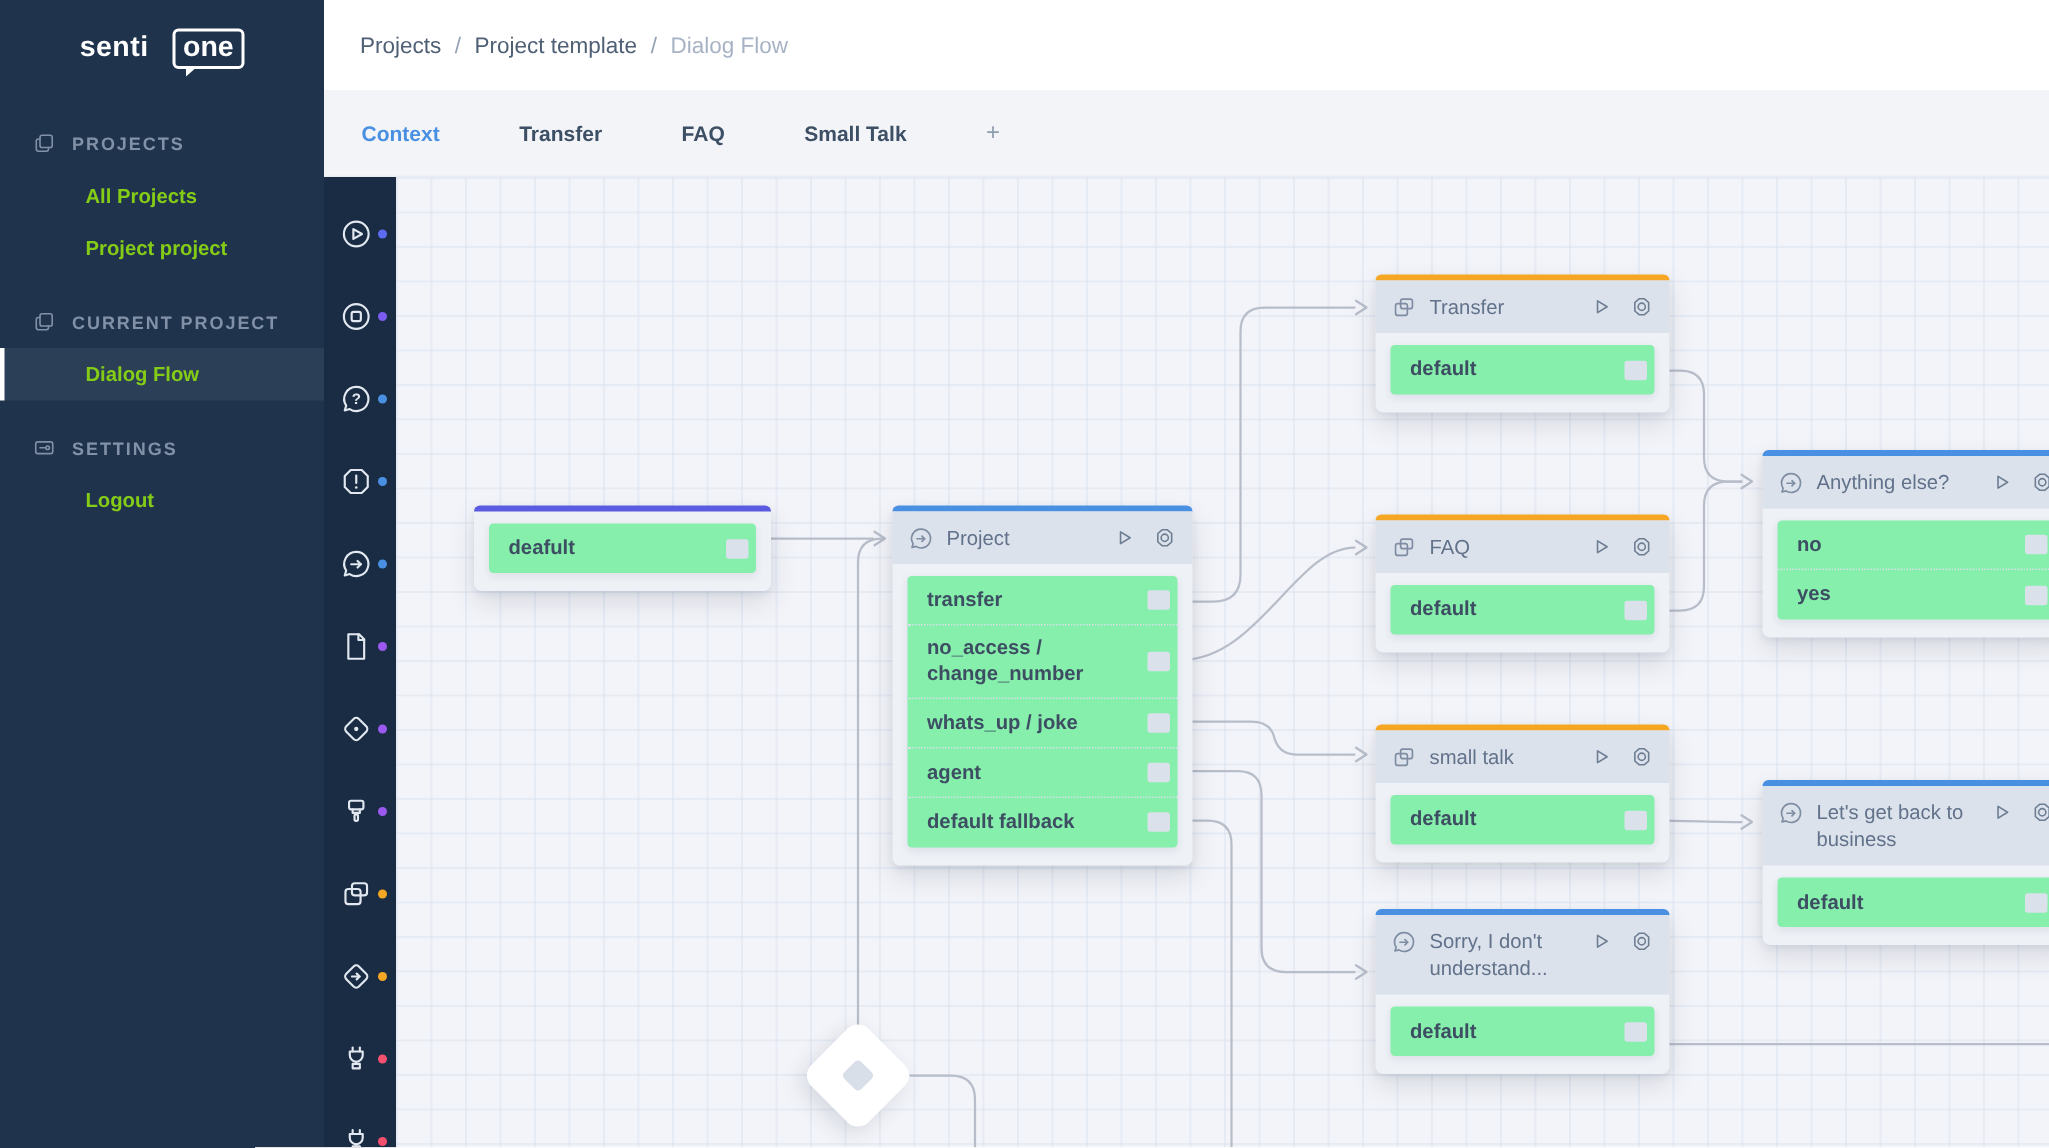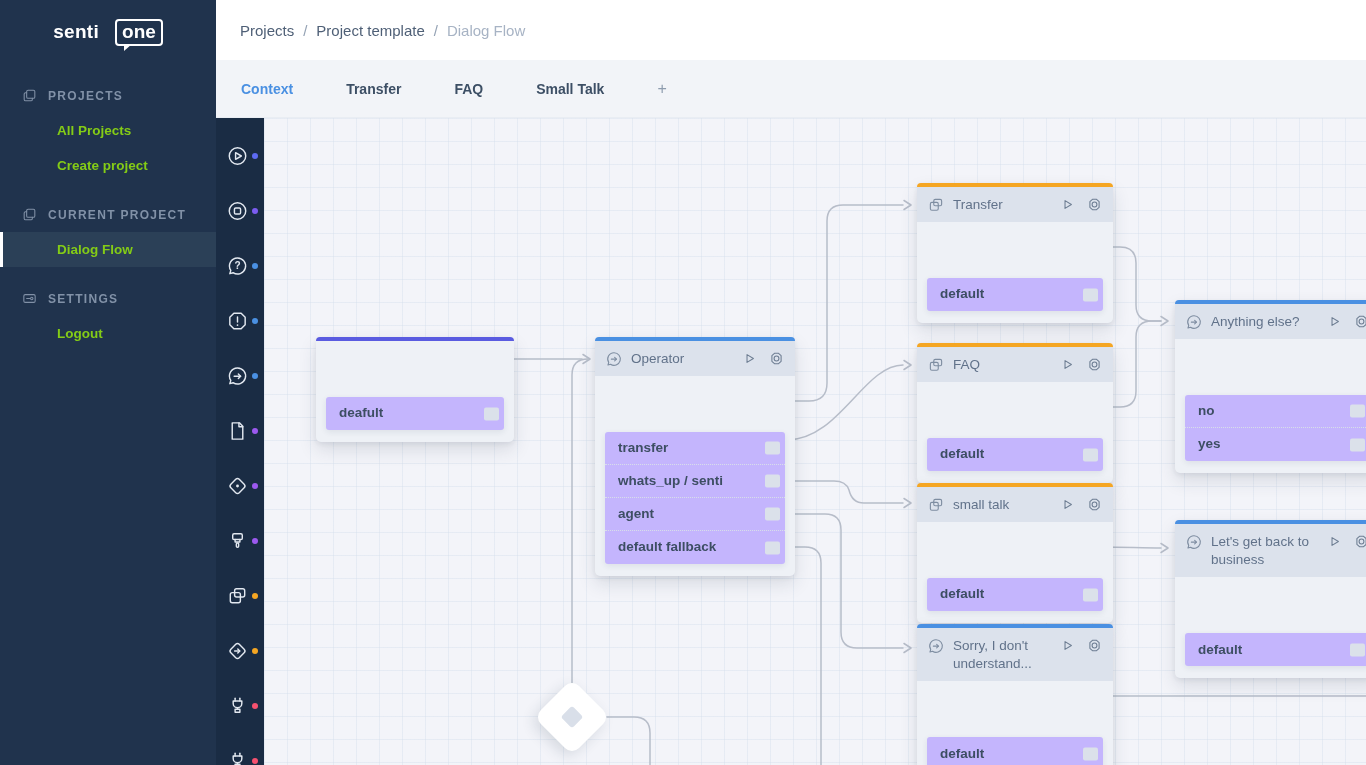"Create project" div.side-item { text: Create -> Project }
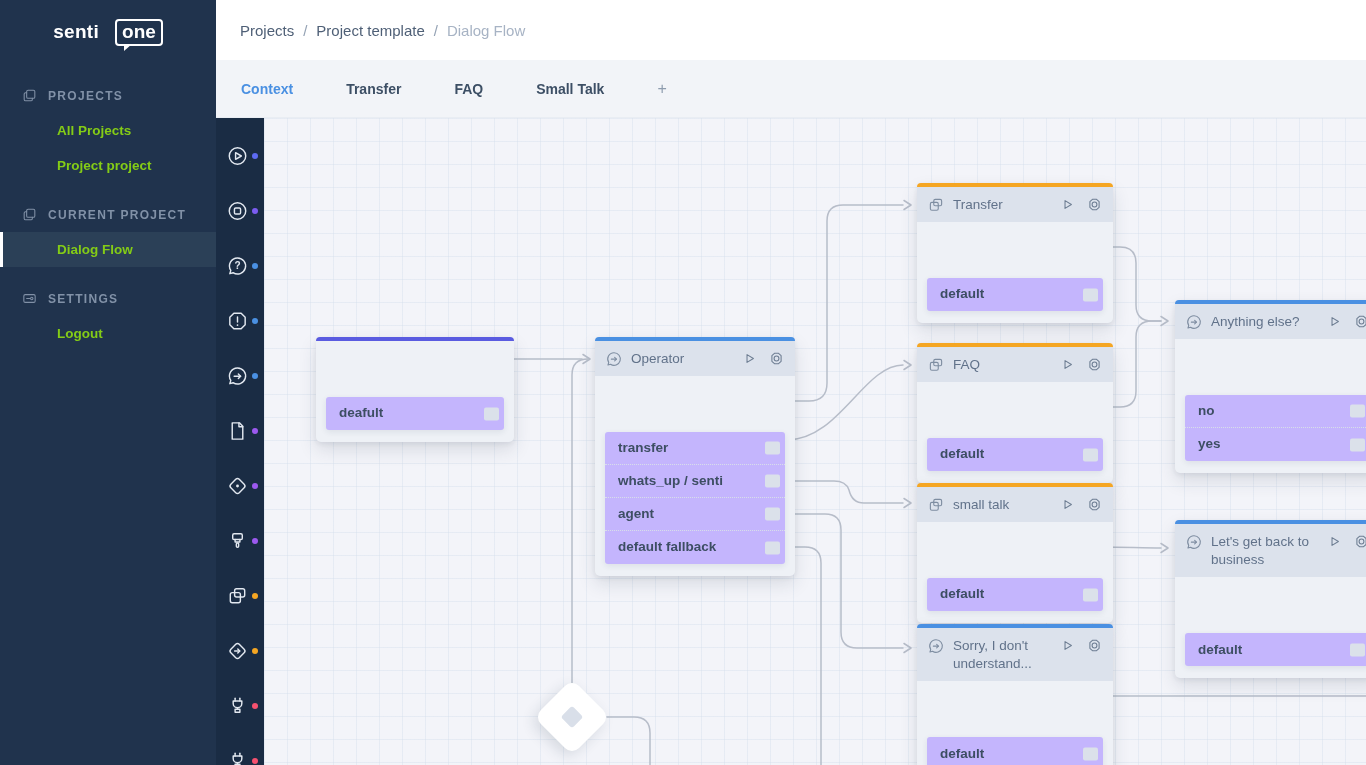"default" .rowcard { background: #c4b5fd -> #86efac; margin-top: 48px -> none }
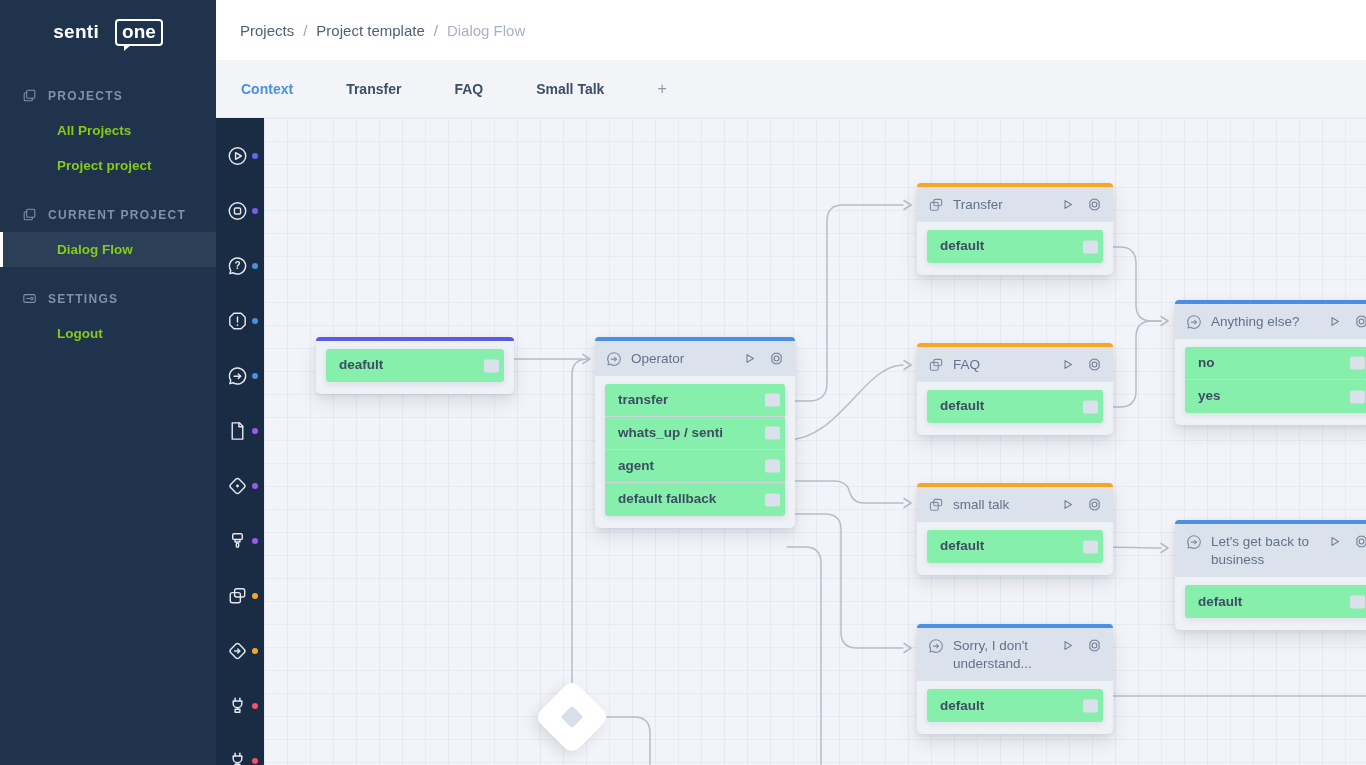"Operator" span.ntitle { text: Operator -> Project }
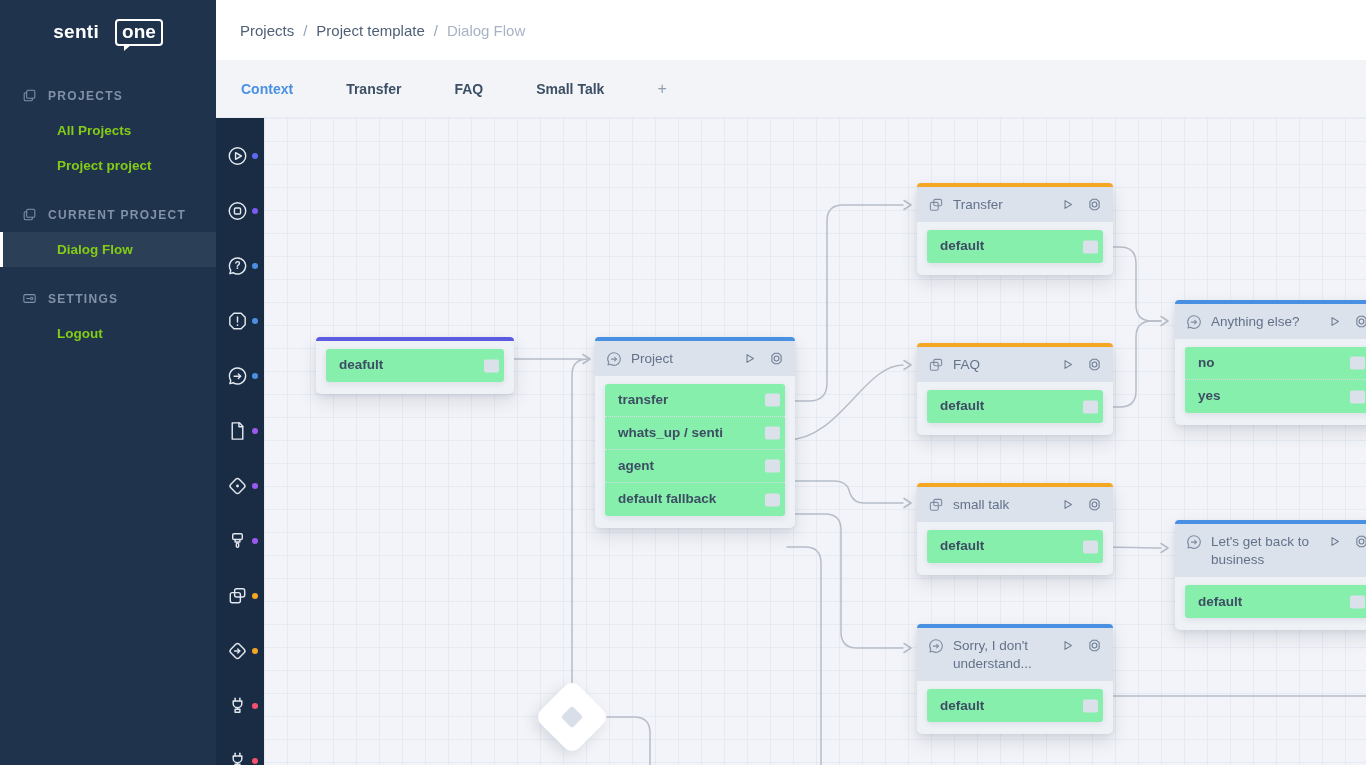"no_access / change_number" div.frow { html: none -> <div> <span>no_access / change_number</span> <span></span> </div> }
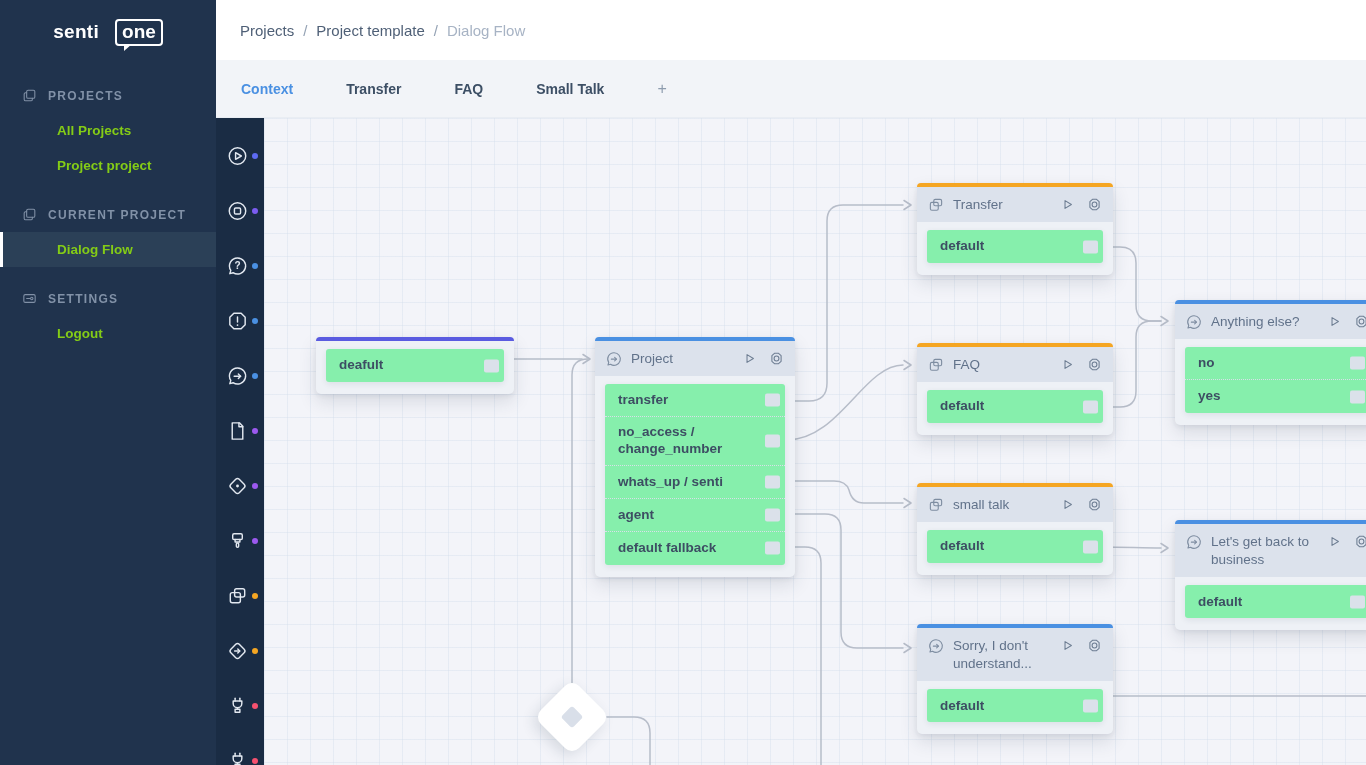"whats_up / senti" span { text: senti -> joke }
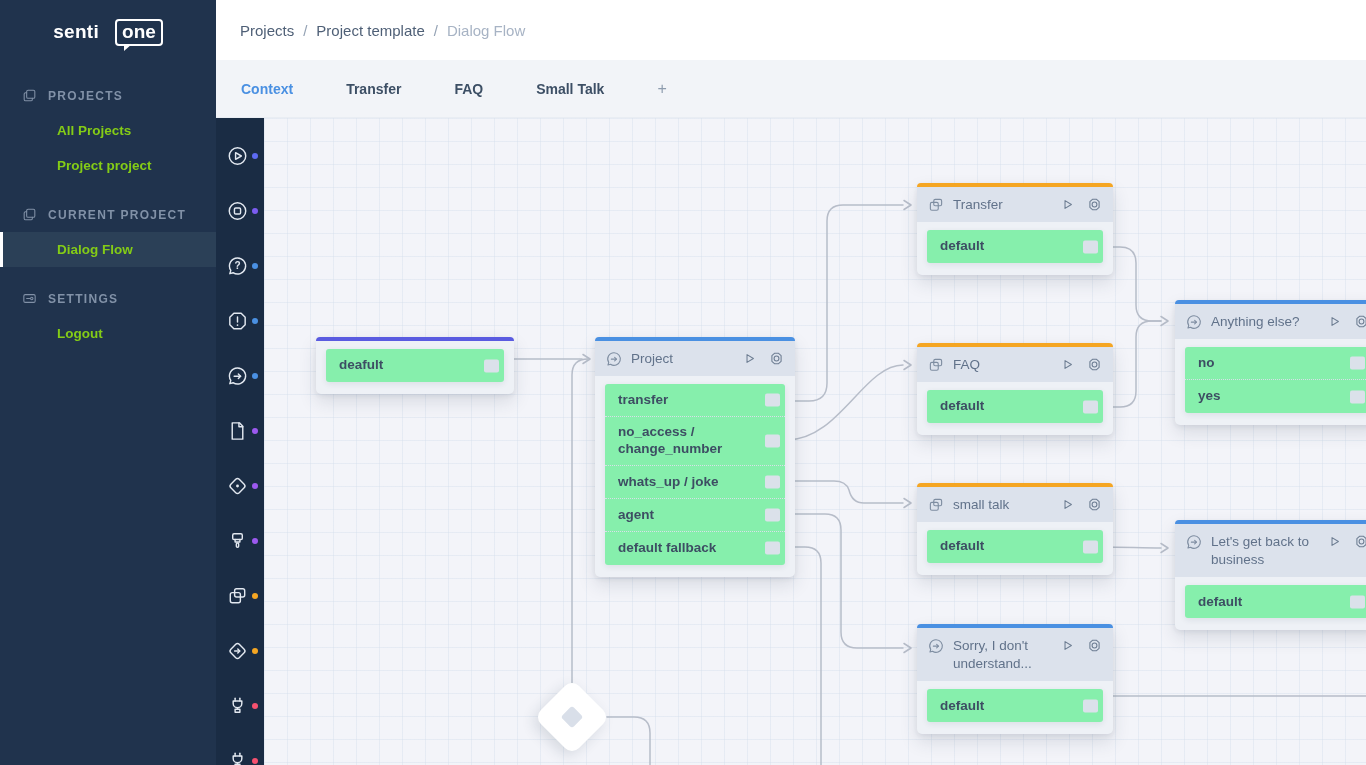"Sorry, I don't understand..." .n-sorry { top: 506px -> 488px }
